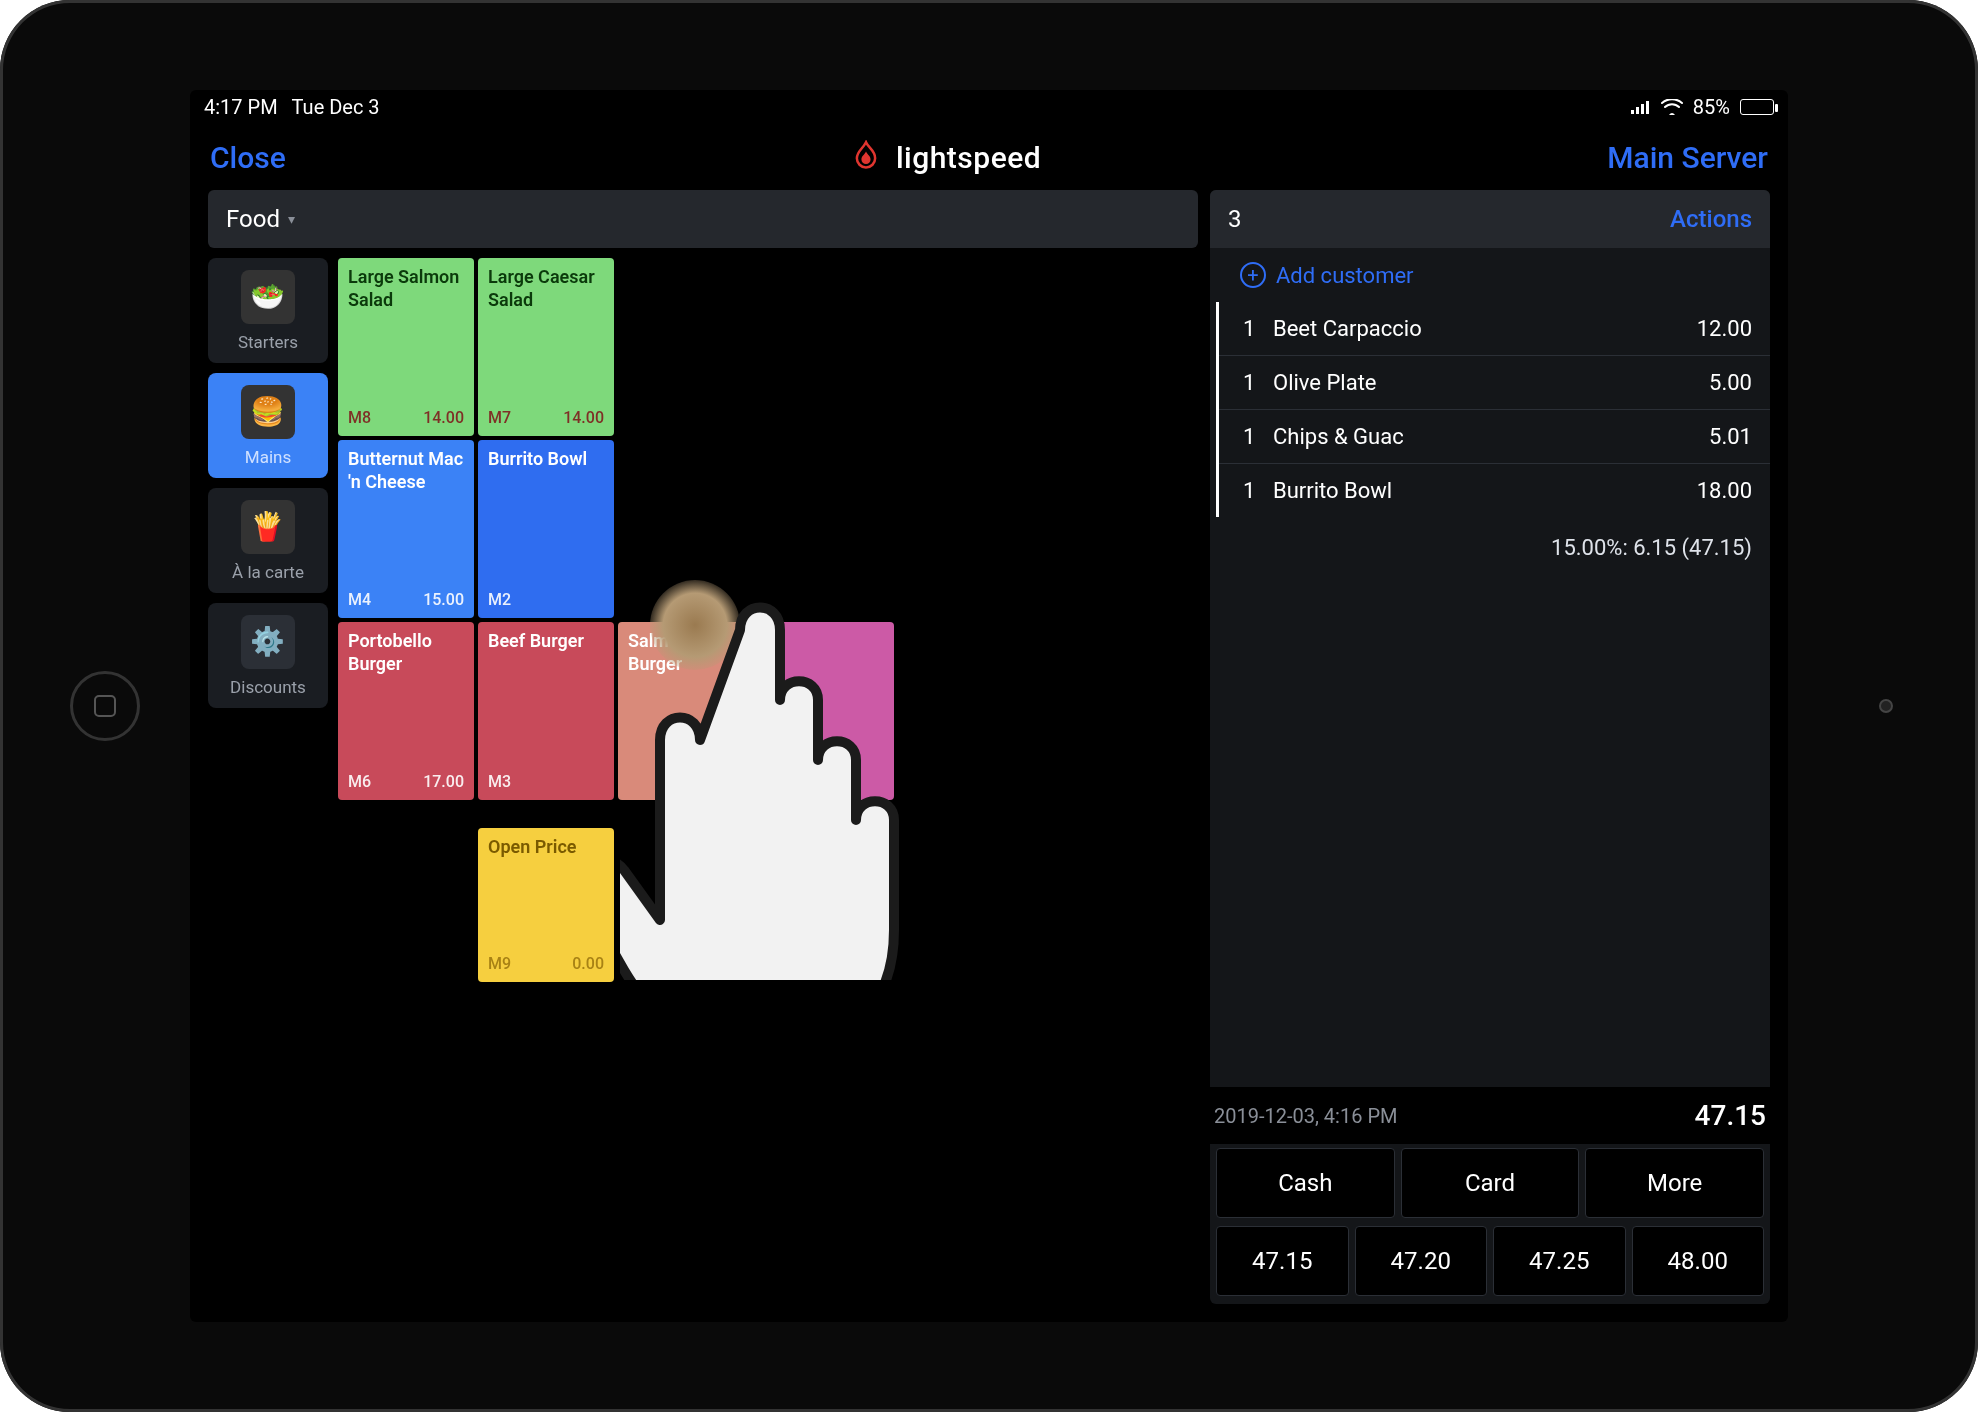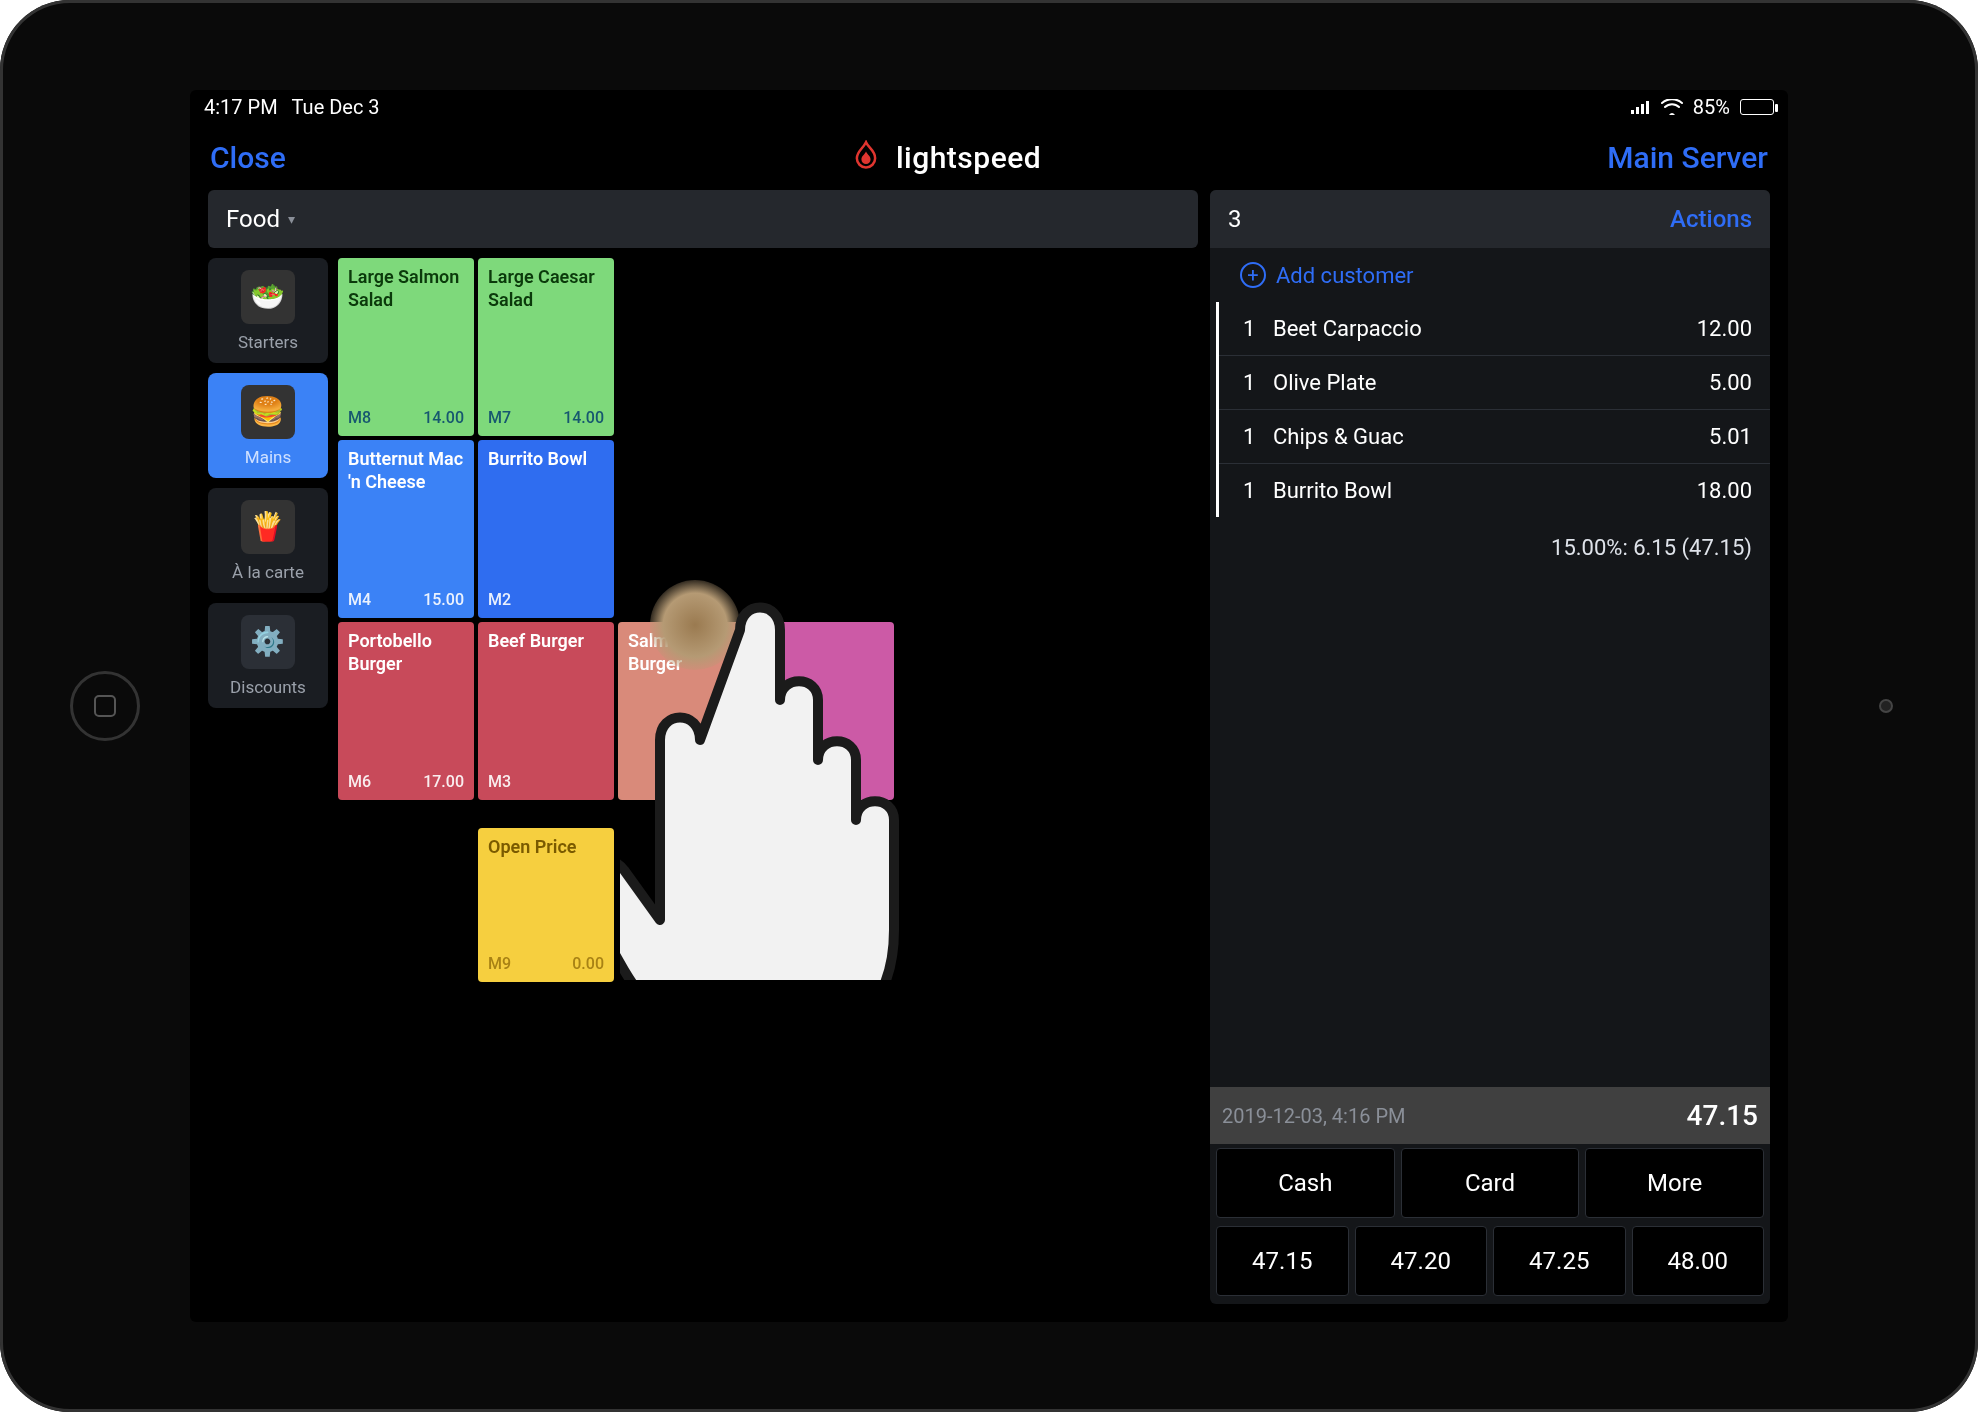"M8" .c-green .bottom { color: #0c4a6e -> #7f1d1d }
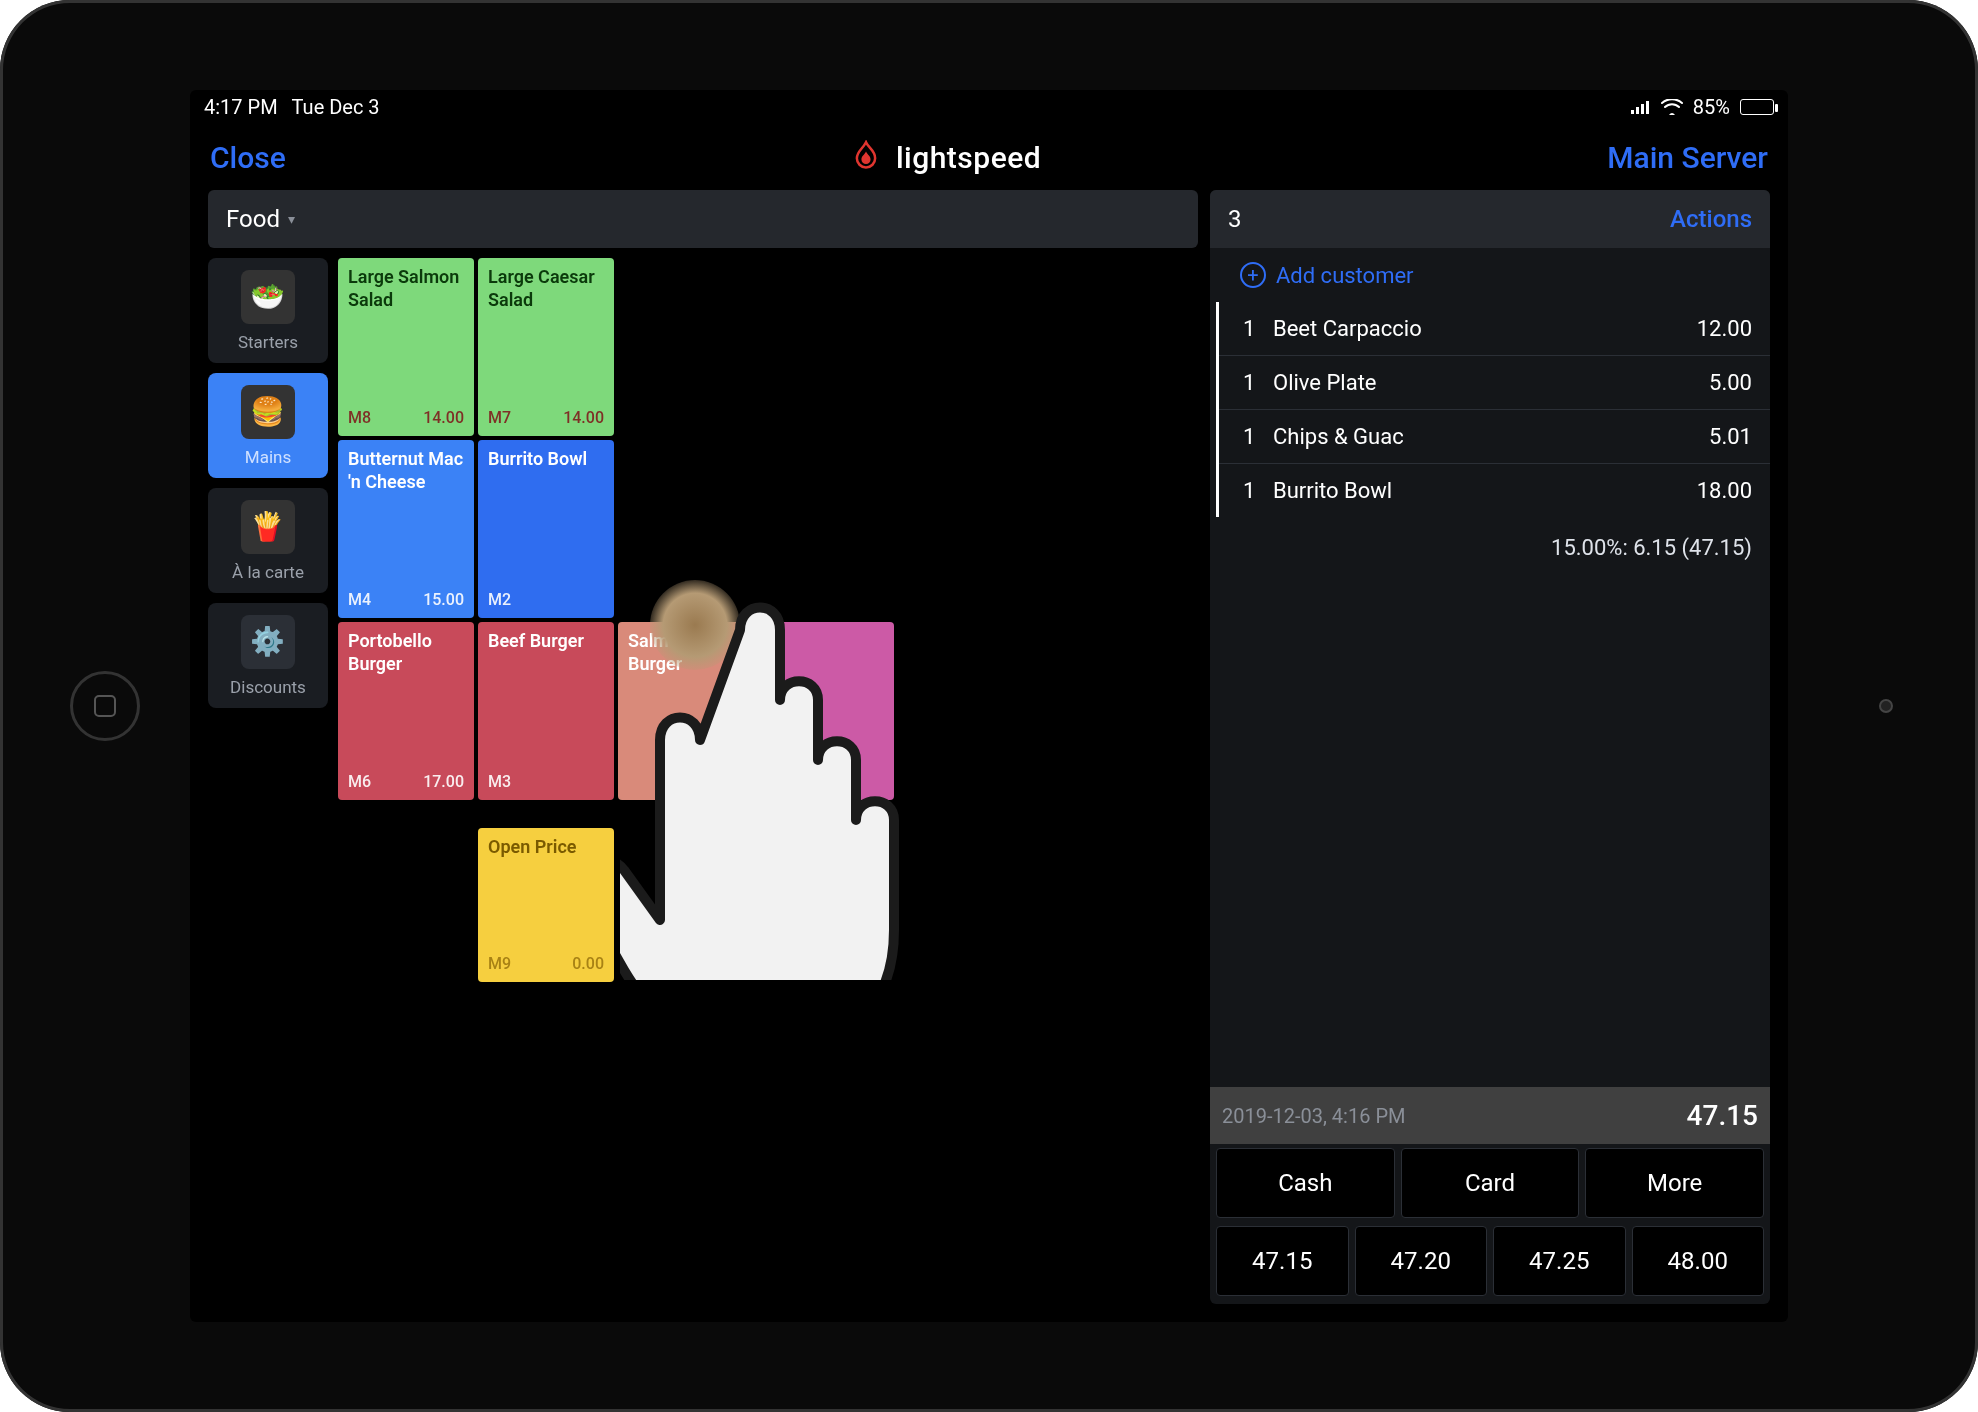"2019-12-03, 4:16 PM" .meta-row { background: #404040 -> #000000; padding: 12px 12px -> 12px 4px }
